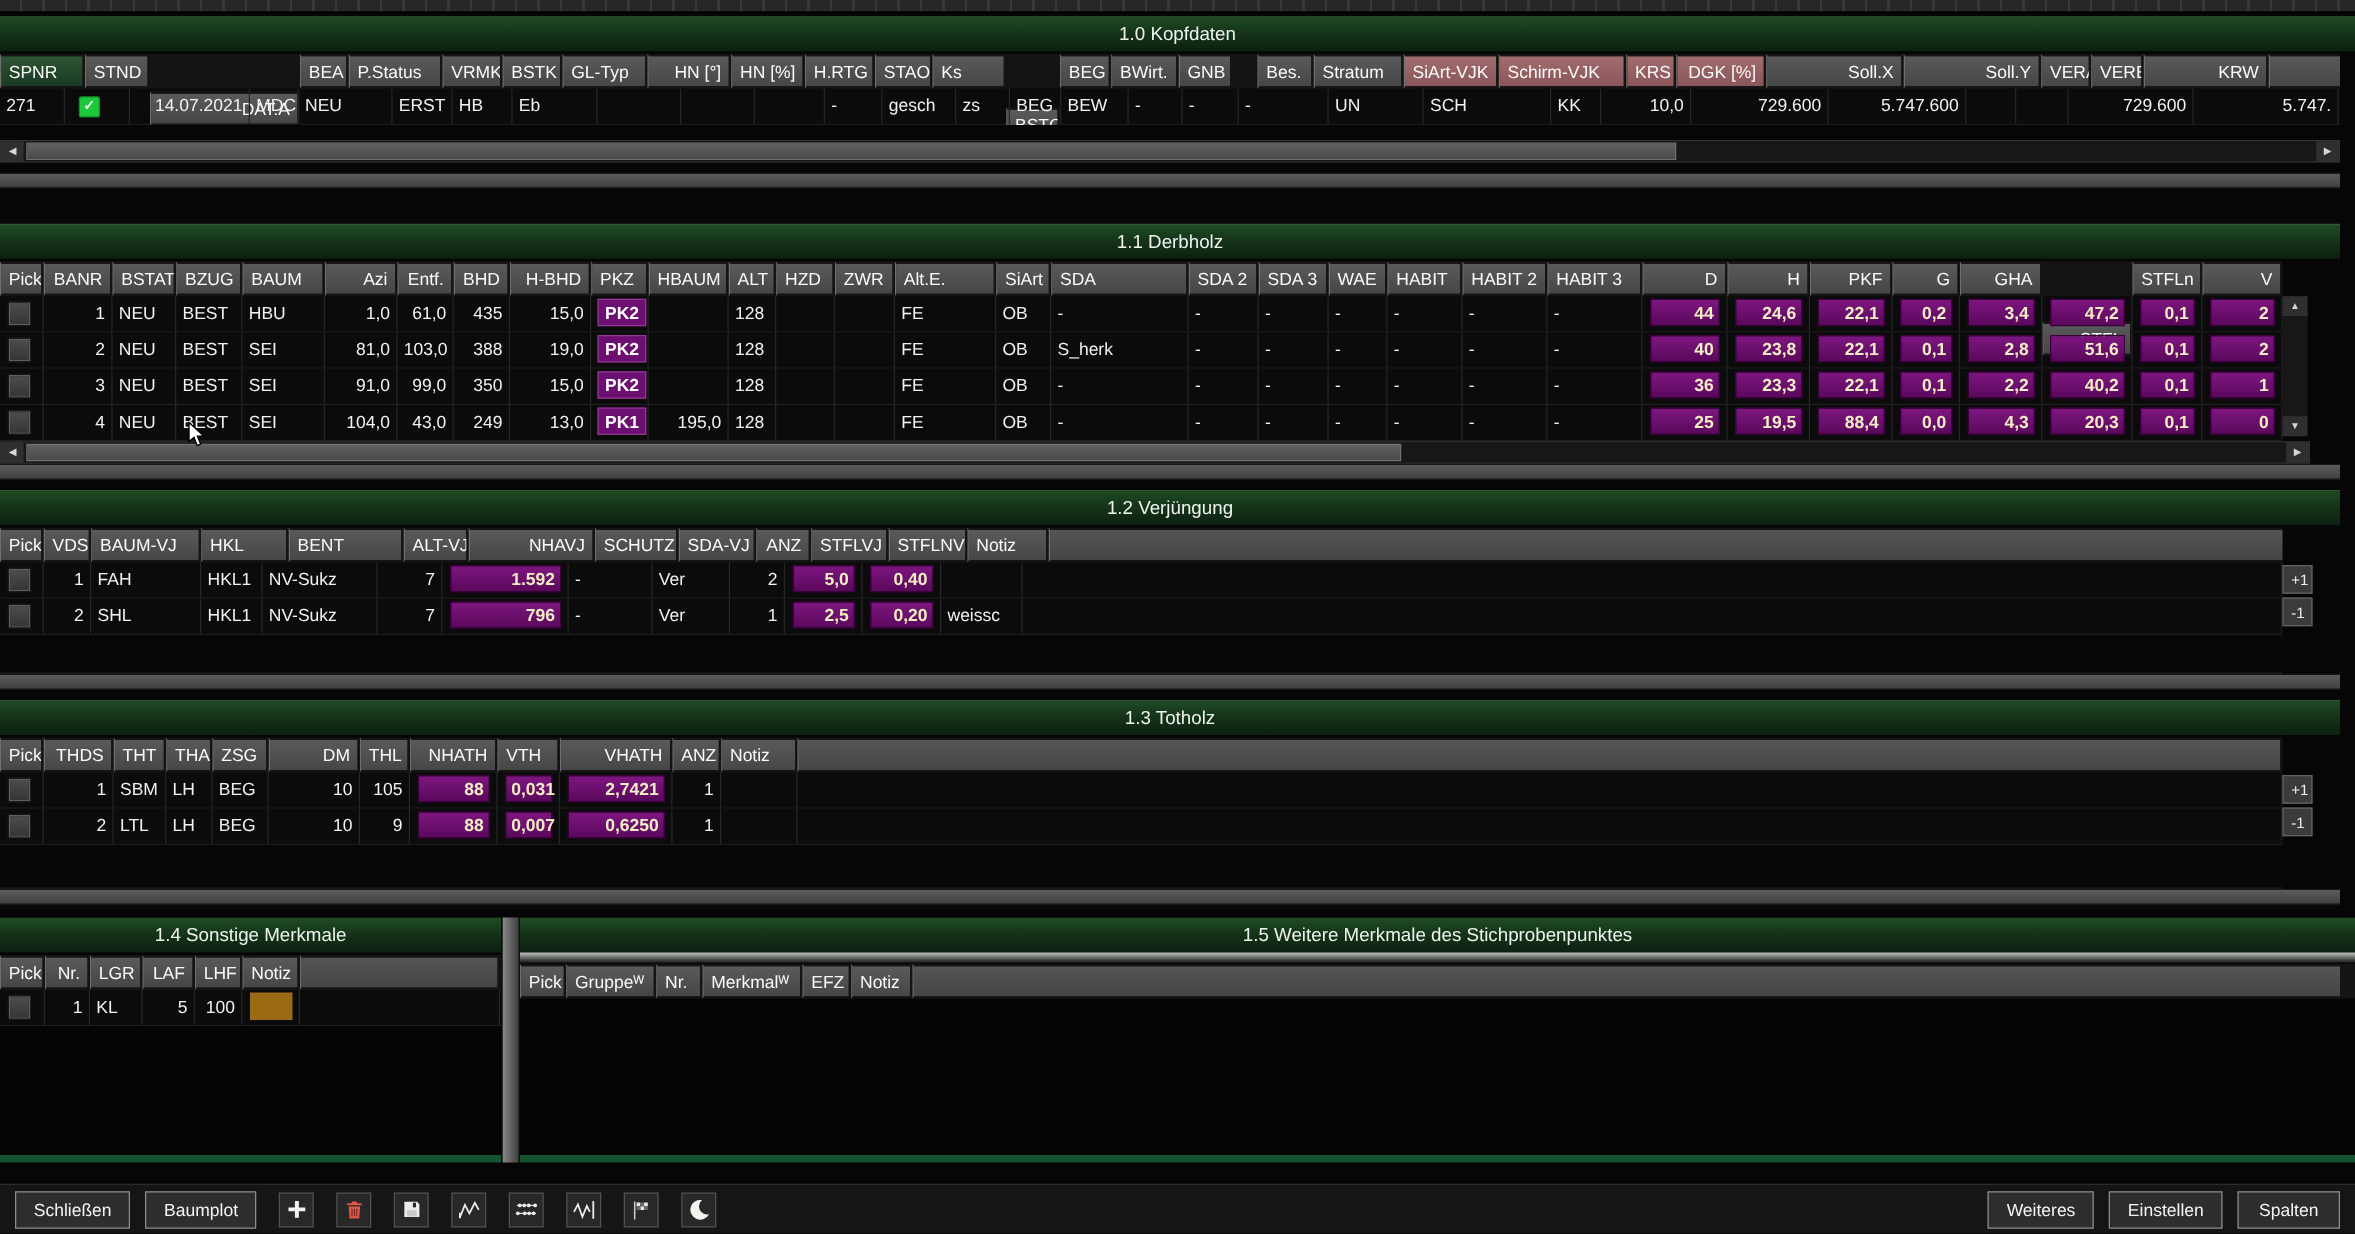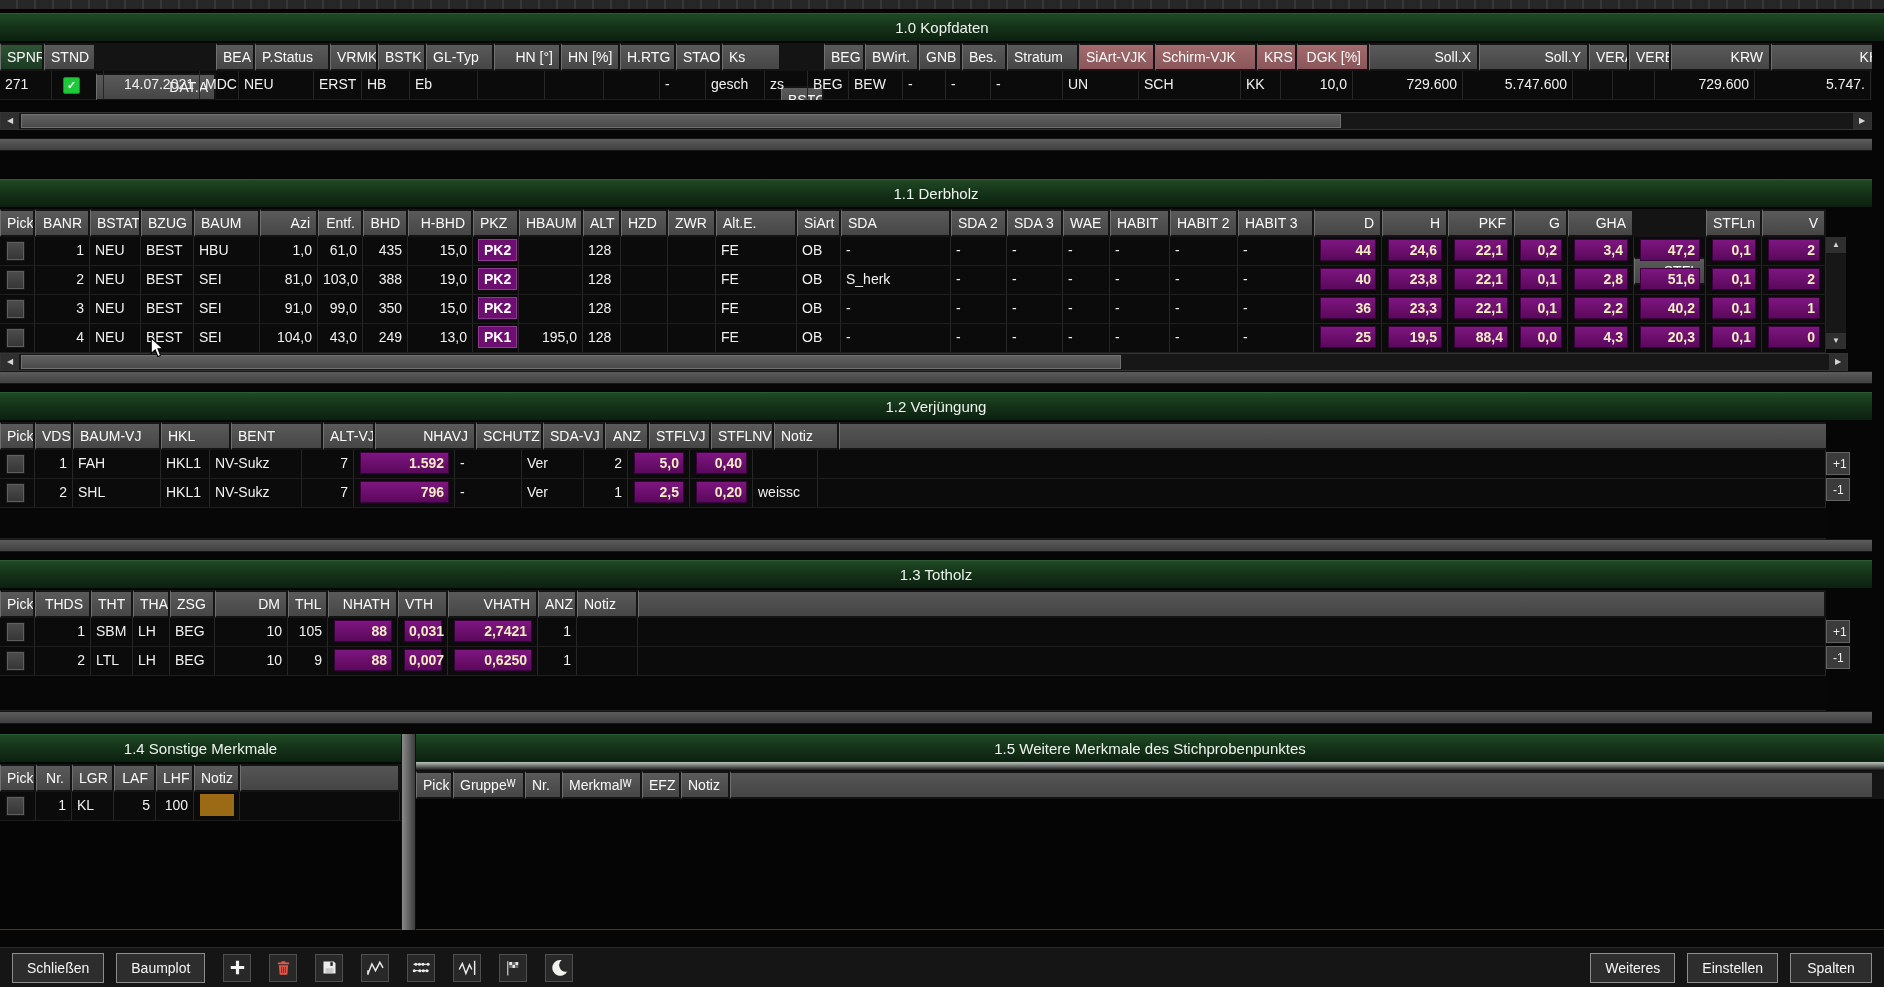"SPNR" div.hdr-cell { width: 44px -> 68px }
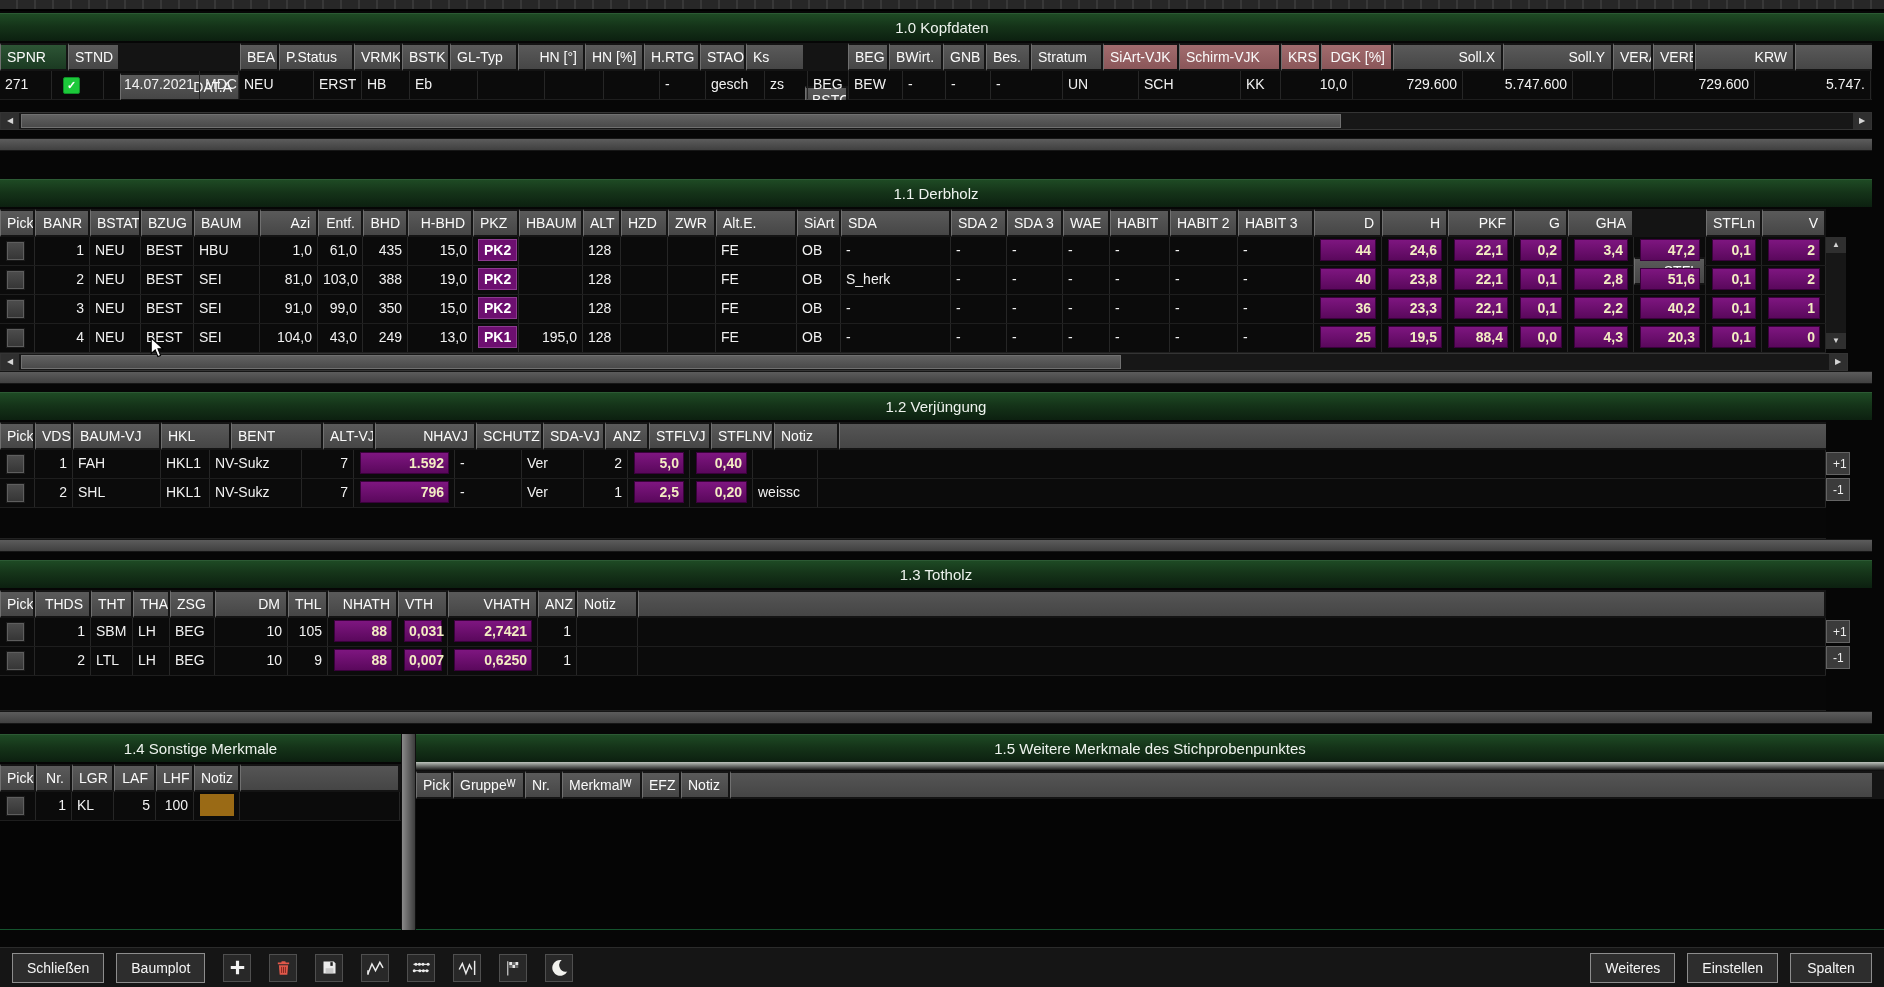"Bes." div.hdr-cell { margin-left: none -> 20px }
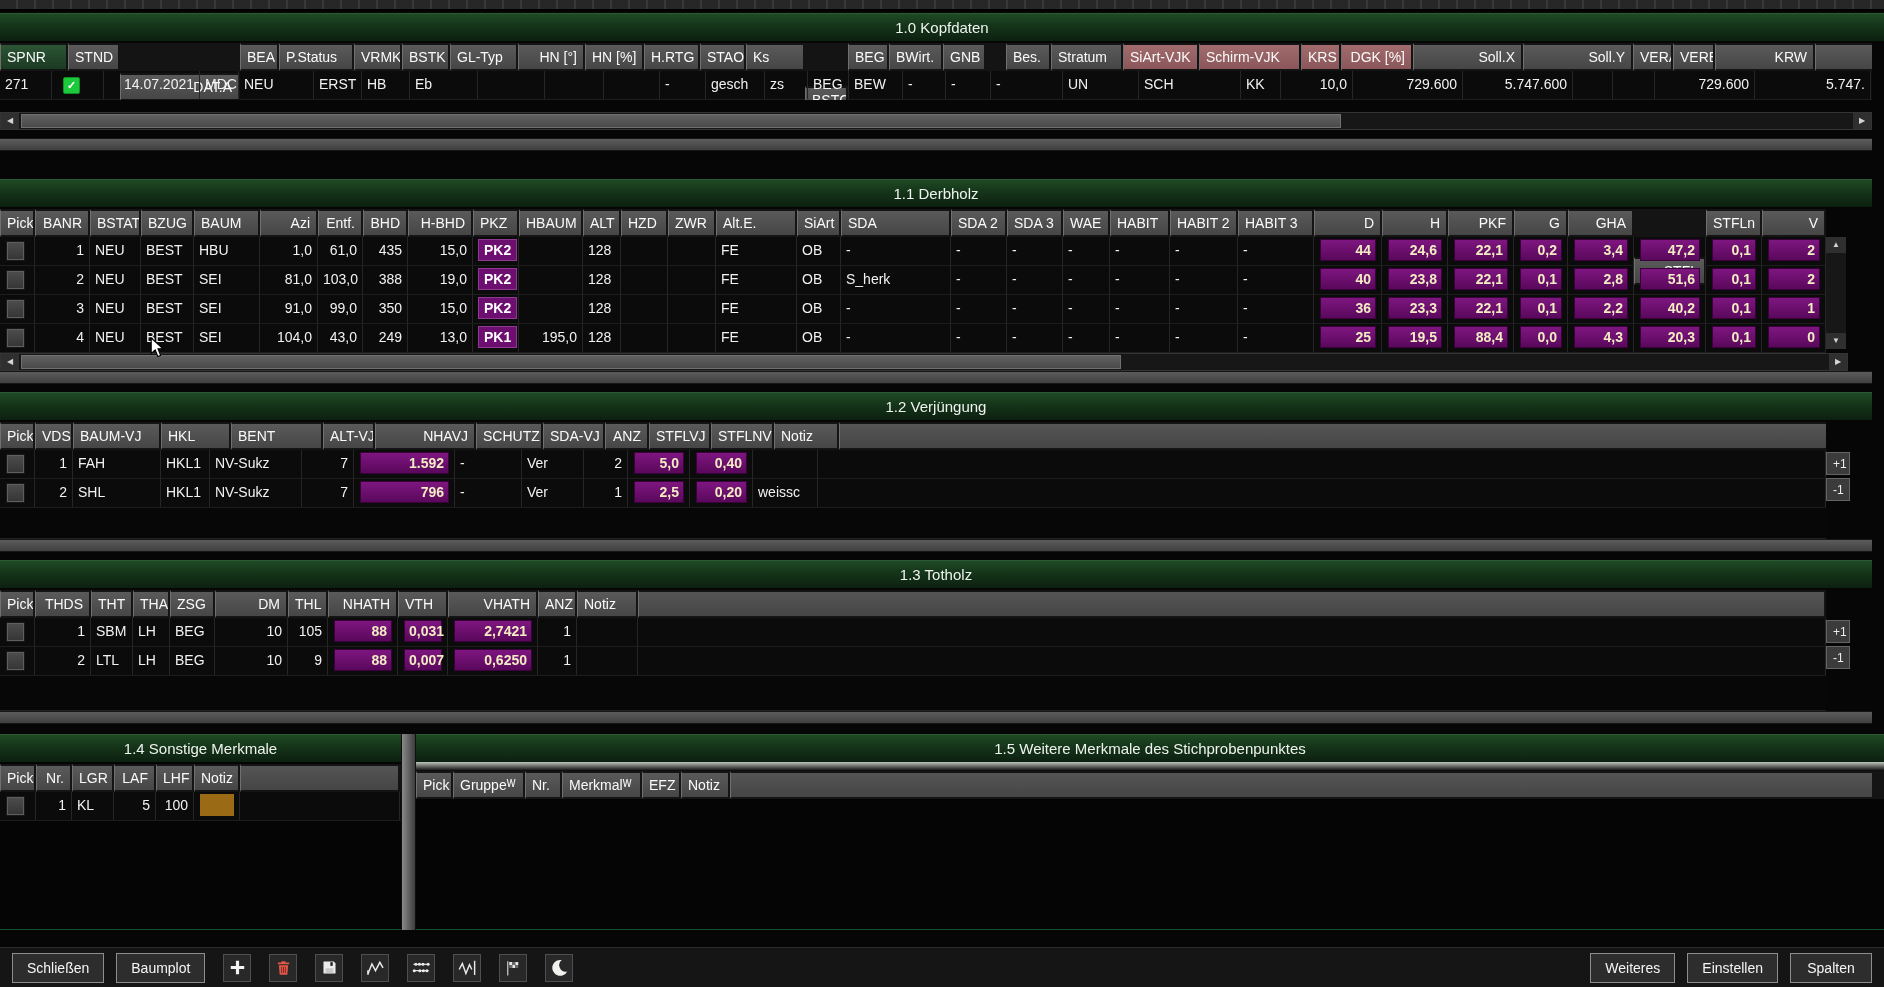"1.4 Sonstige Merkmale" .panel { border-bottom: 1px solid #14532d -> 6px solid #14532d }
